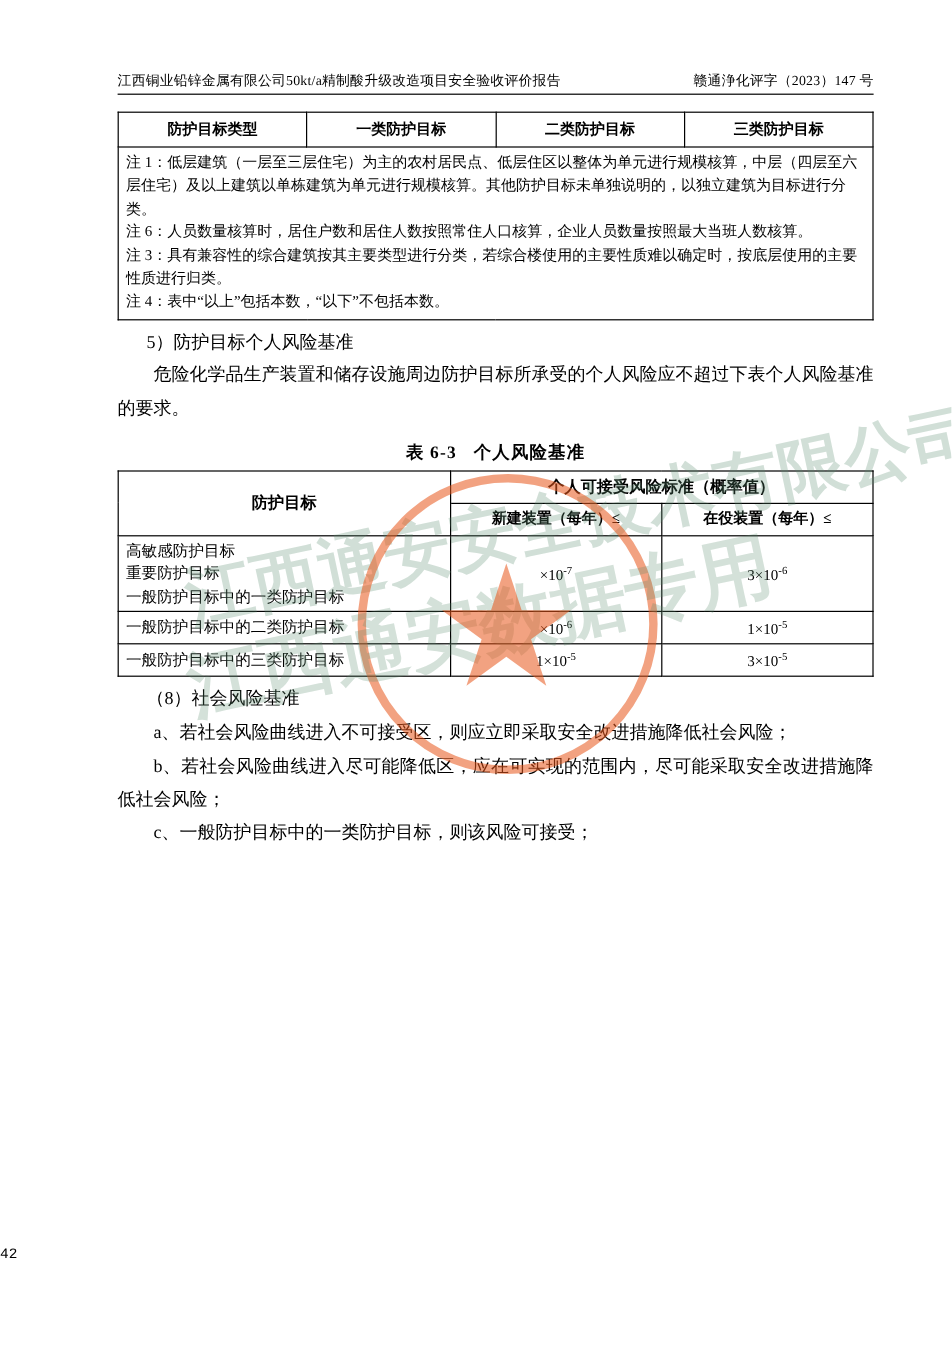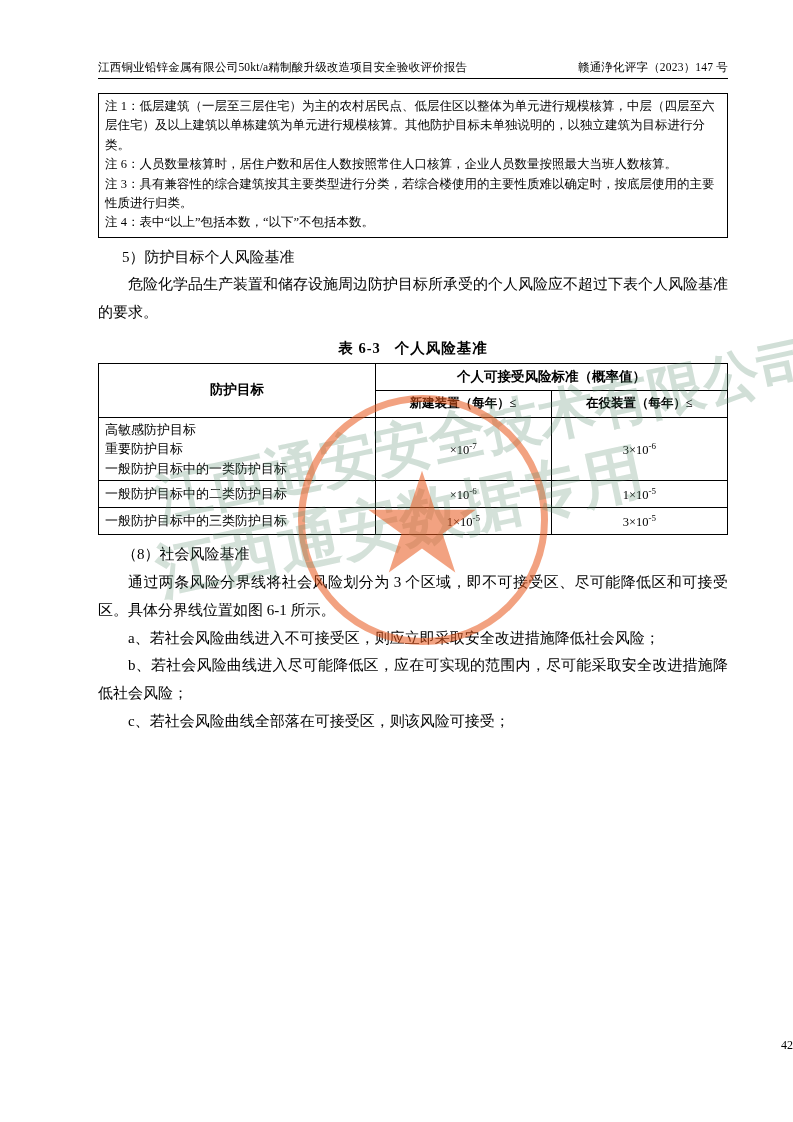"防护目标类型" tr { html: none -> <tr> <th>防护目标类型</th> <th>一类防护目标</th> <th>二类防护目标</th> <th>三类防护目标</th> </tr> }
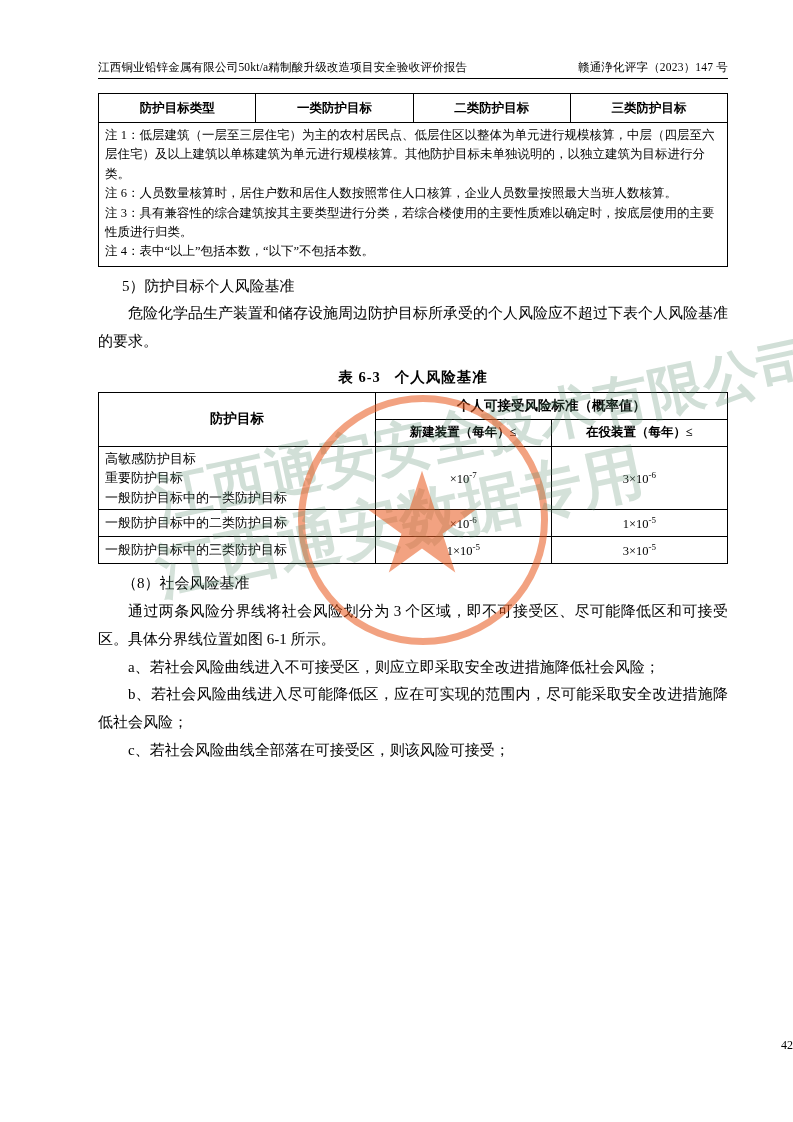"通过两条风险分界线将社会风险划分为 3" p.body { html: <p>通过两条风险分界线将社会风险划分为 3 个区域，即不可接受区、尽可能降低区和可接受区。具体分界线位置如图 6-1 所示。</p> -> none }
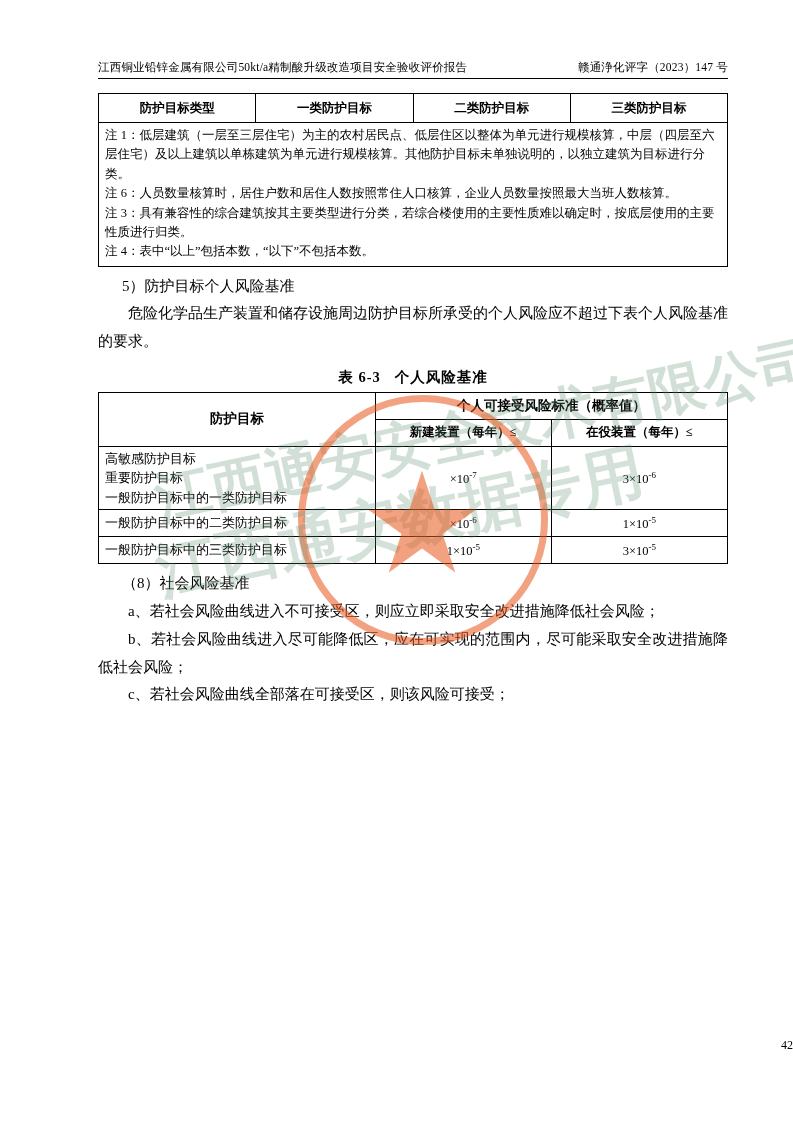"c、若社会风险曲线全部落在可接受区，则该风险可接受；" p.body { text: 若社会风险曲线全部落在可接受区 -> 一般防护目标中的一类防护目标 }
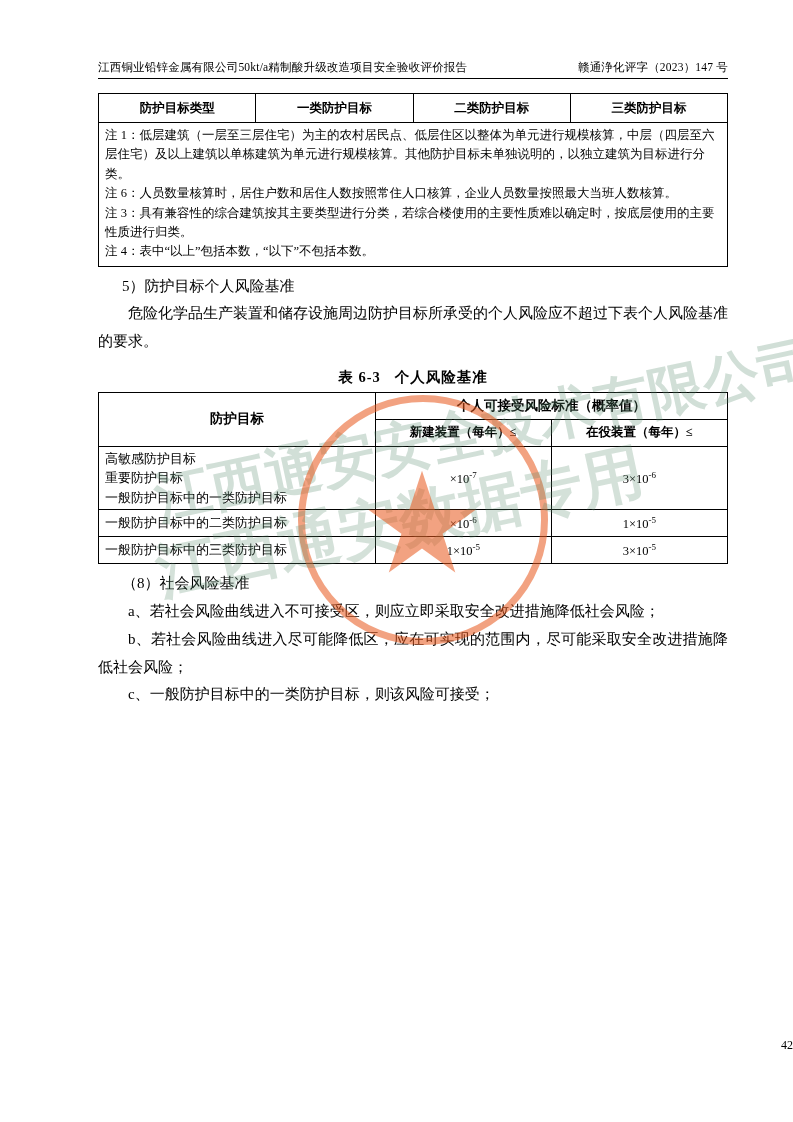"42" .page-num { font-family: Liberation Serif, serif -> Liberation Mono, monospace; text-align: right -> left }
